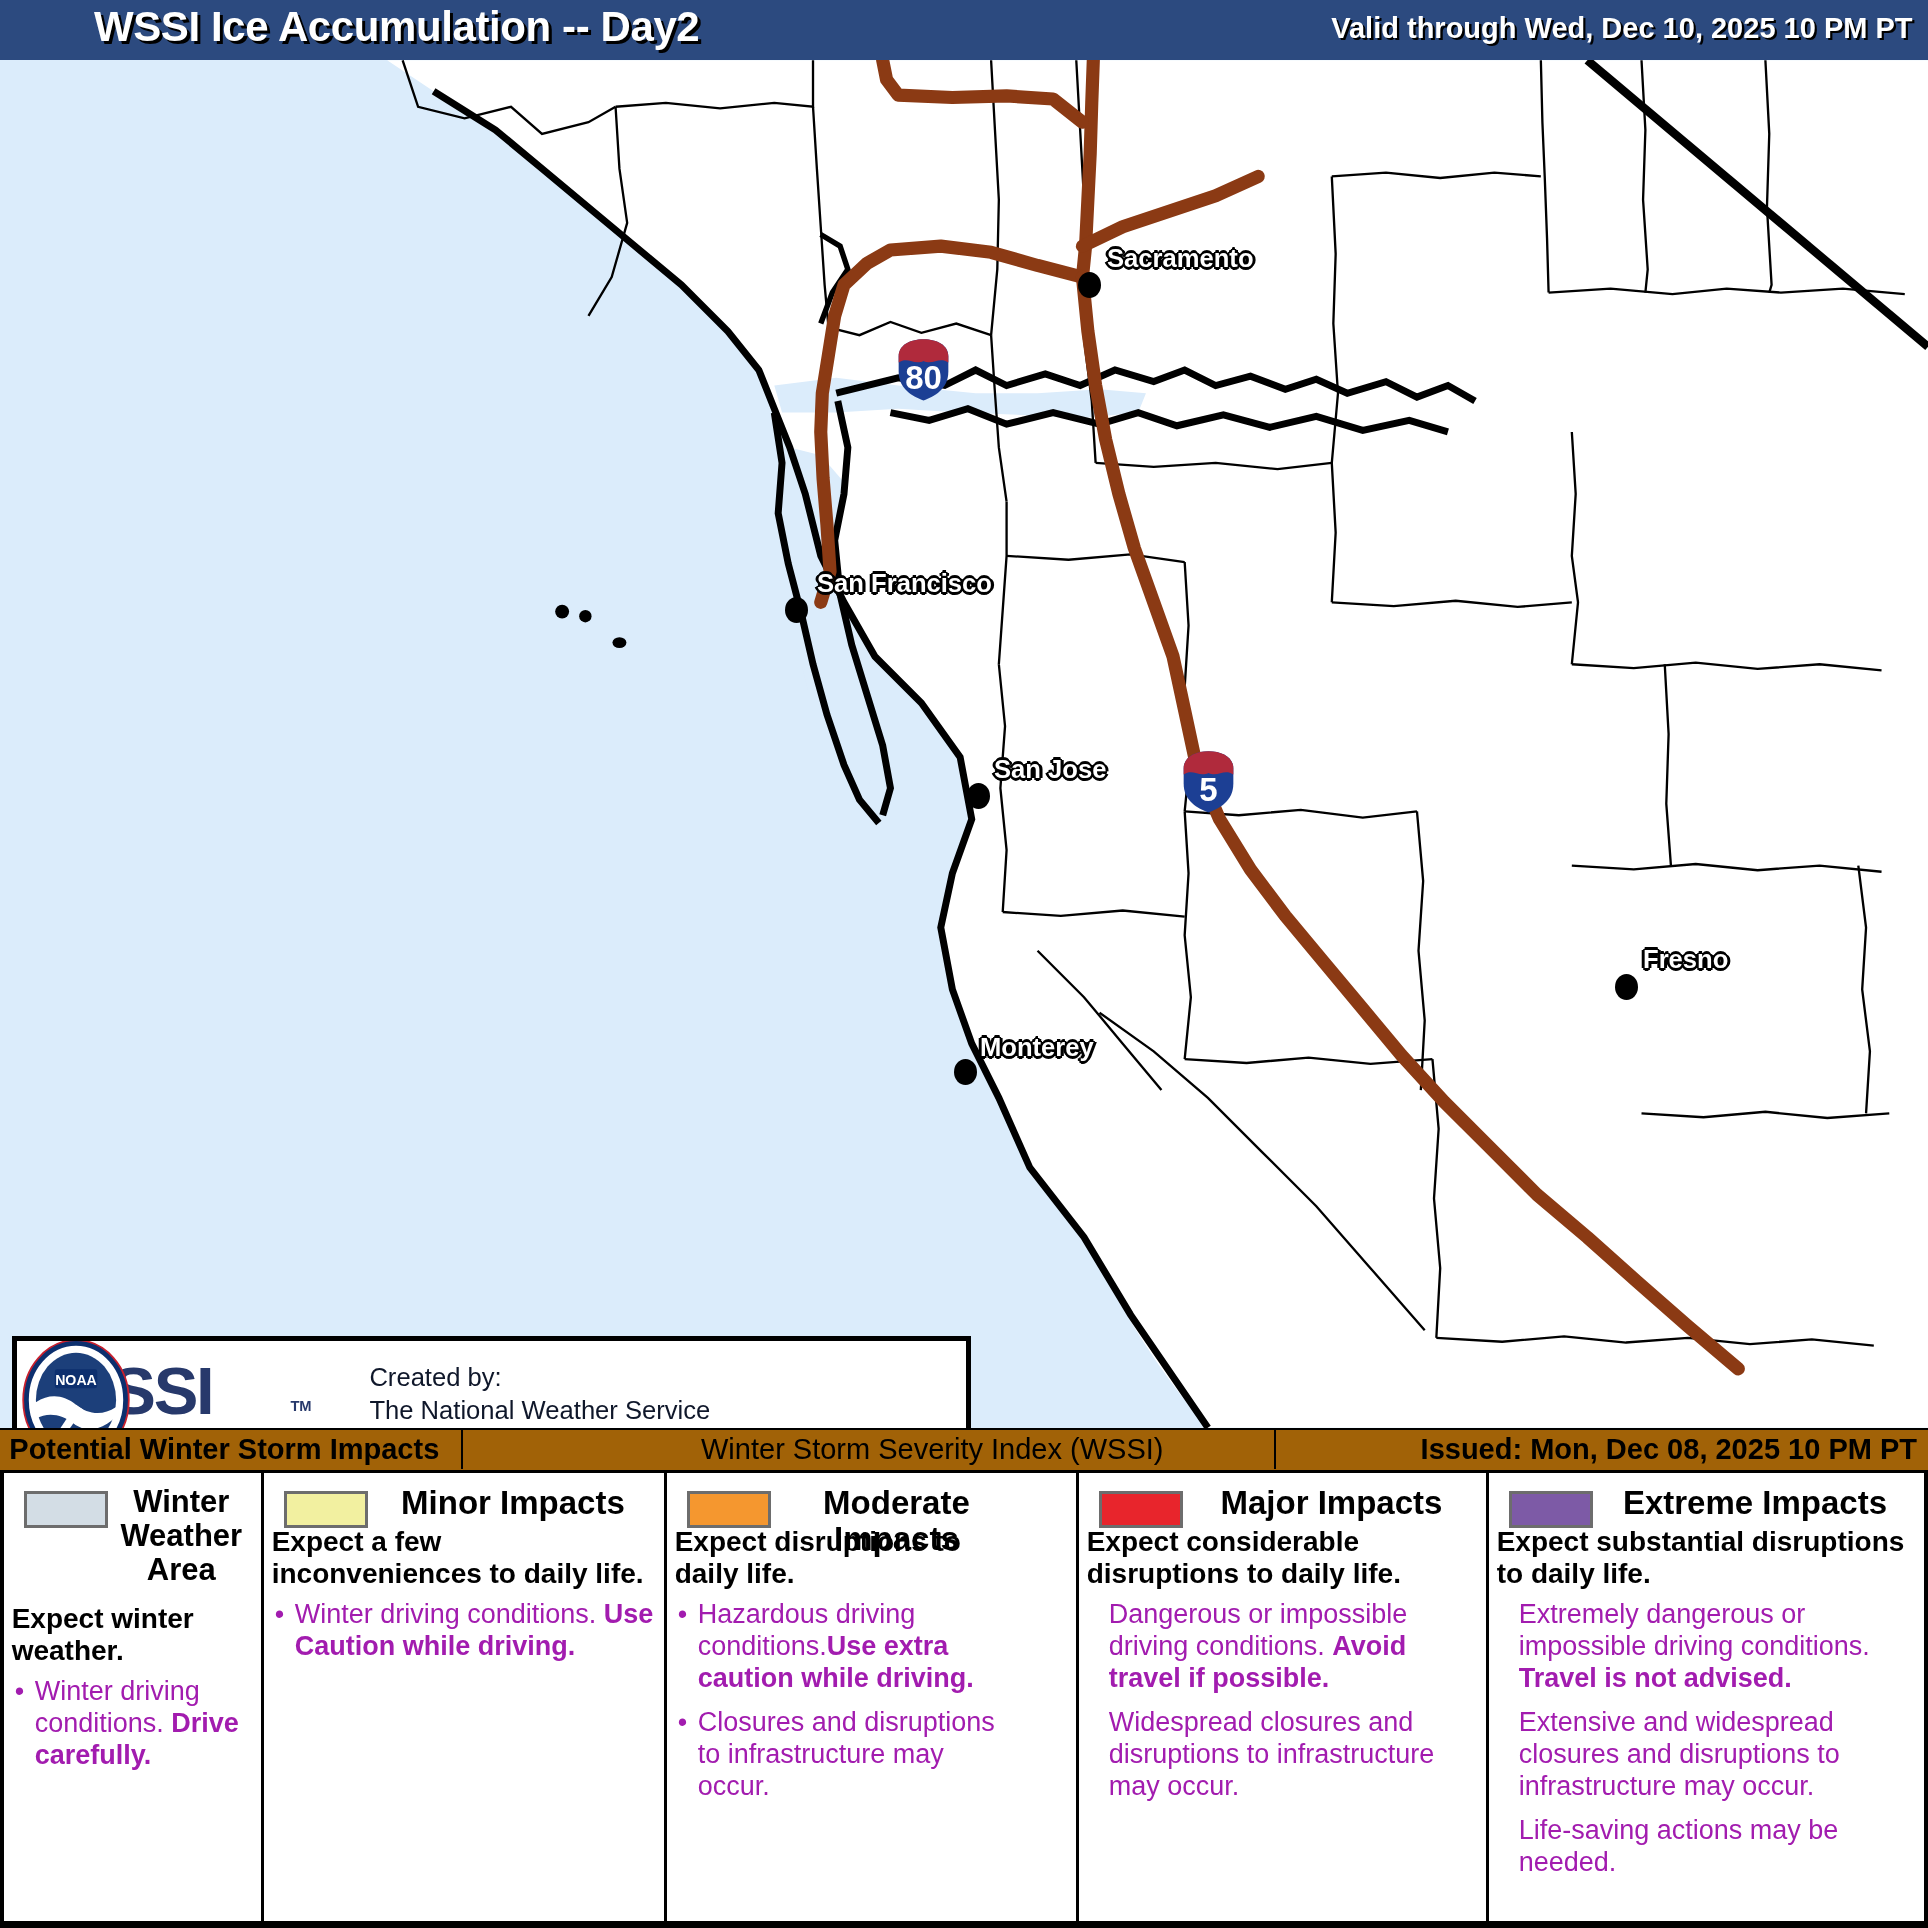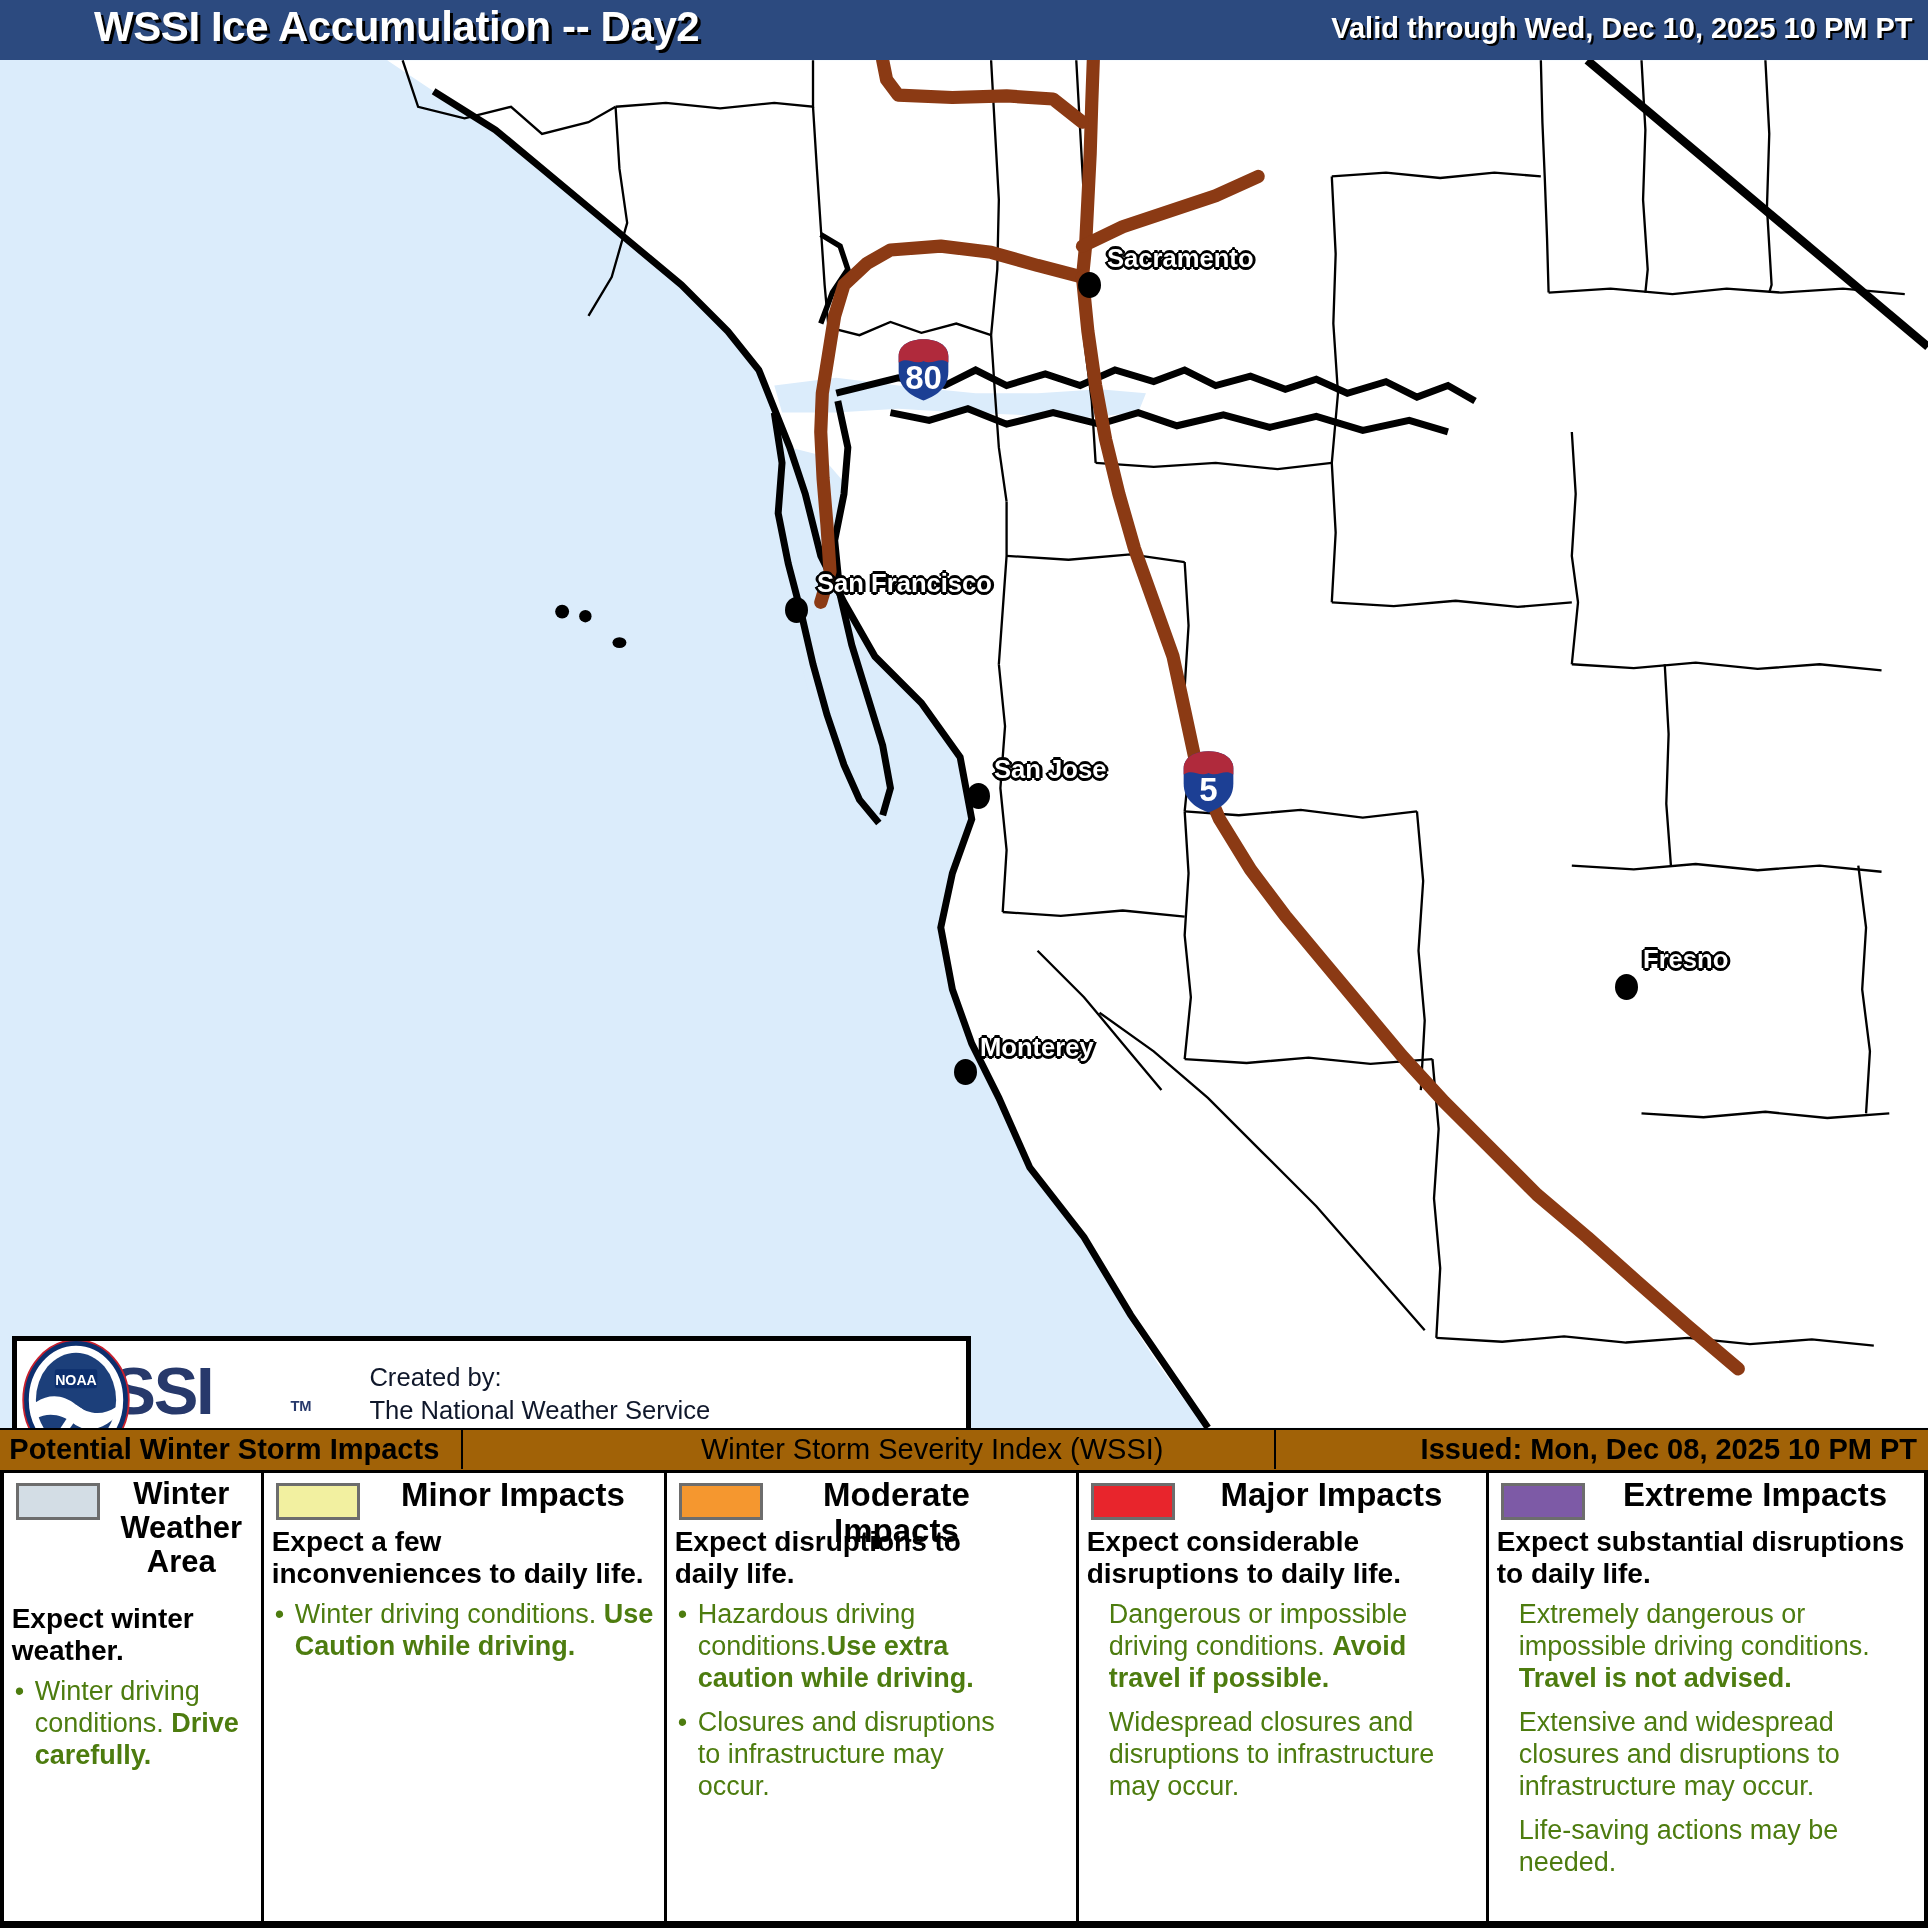"Winter Weather Area" .lcol { padding: 1px -> 9px }
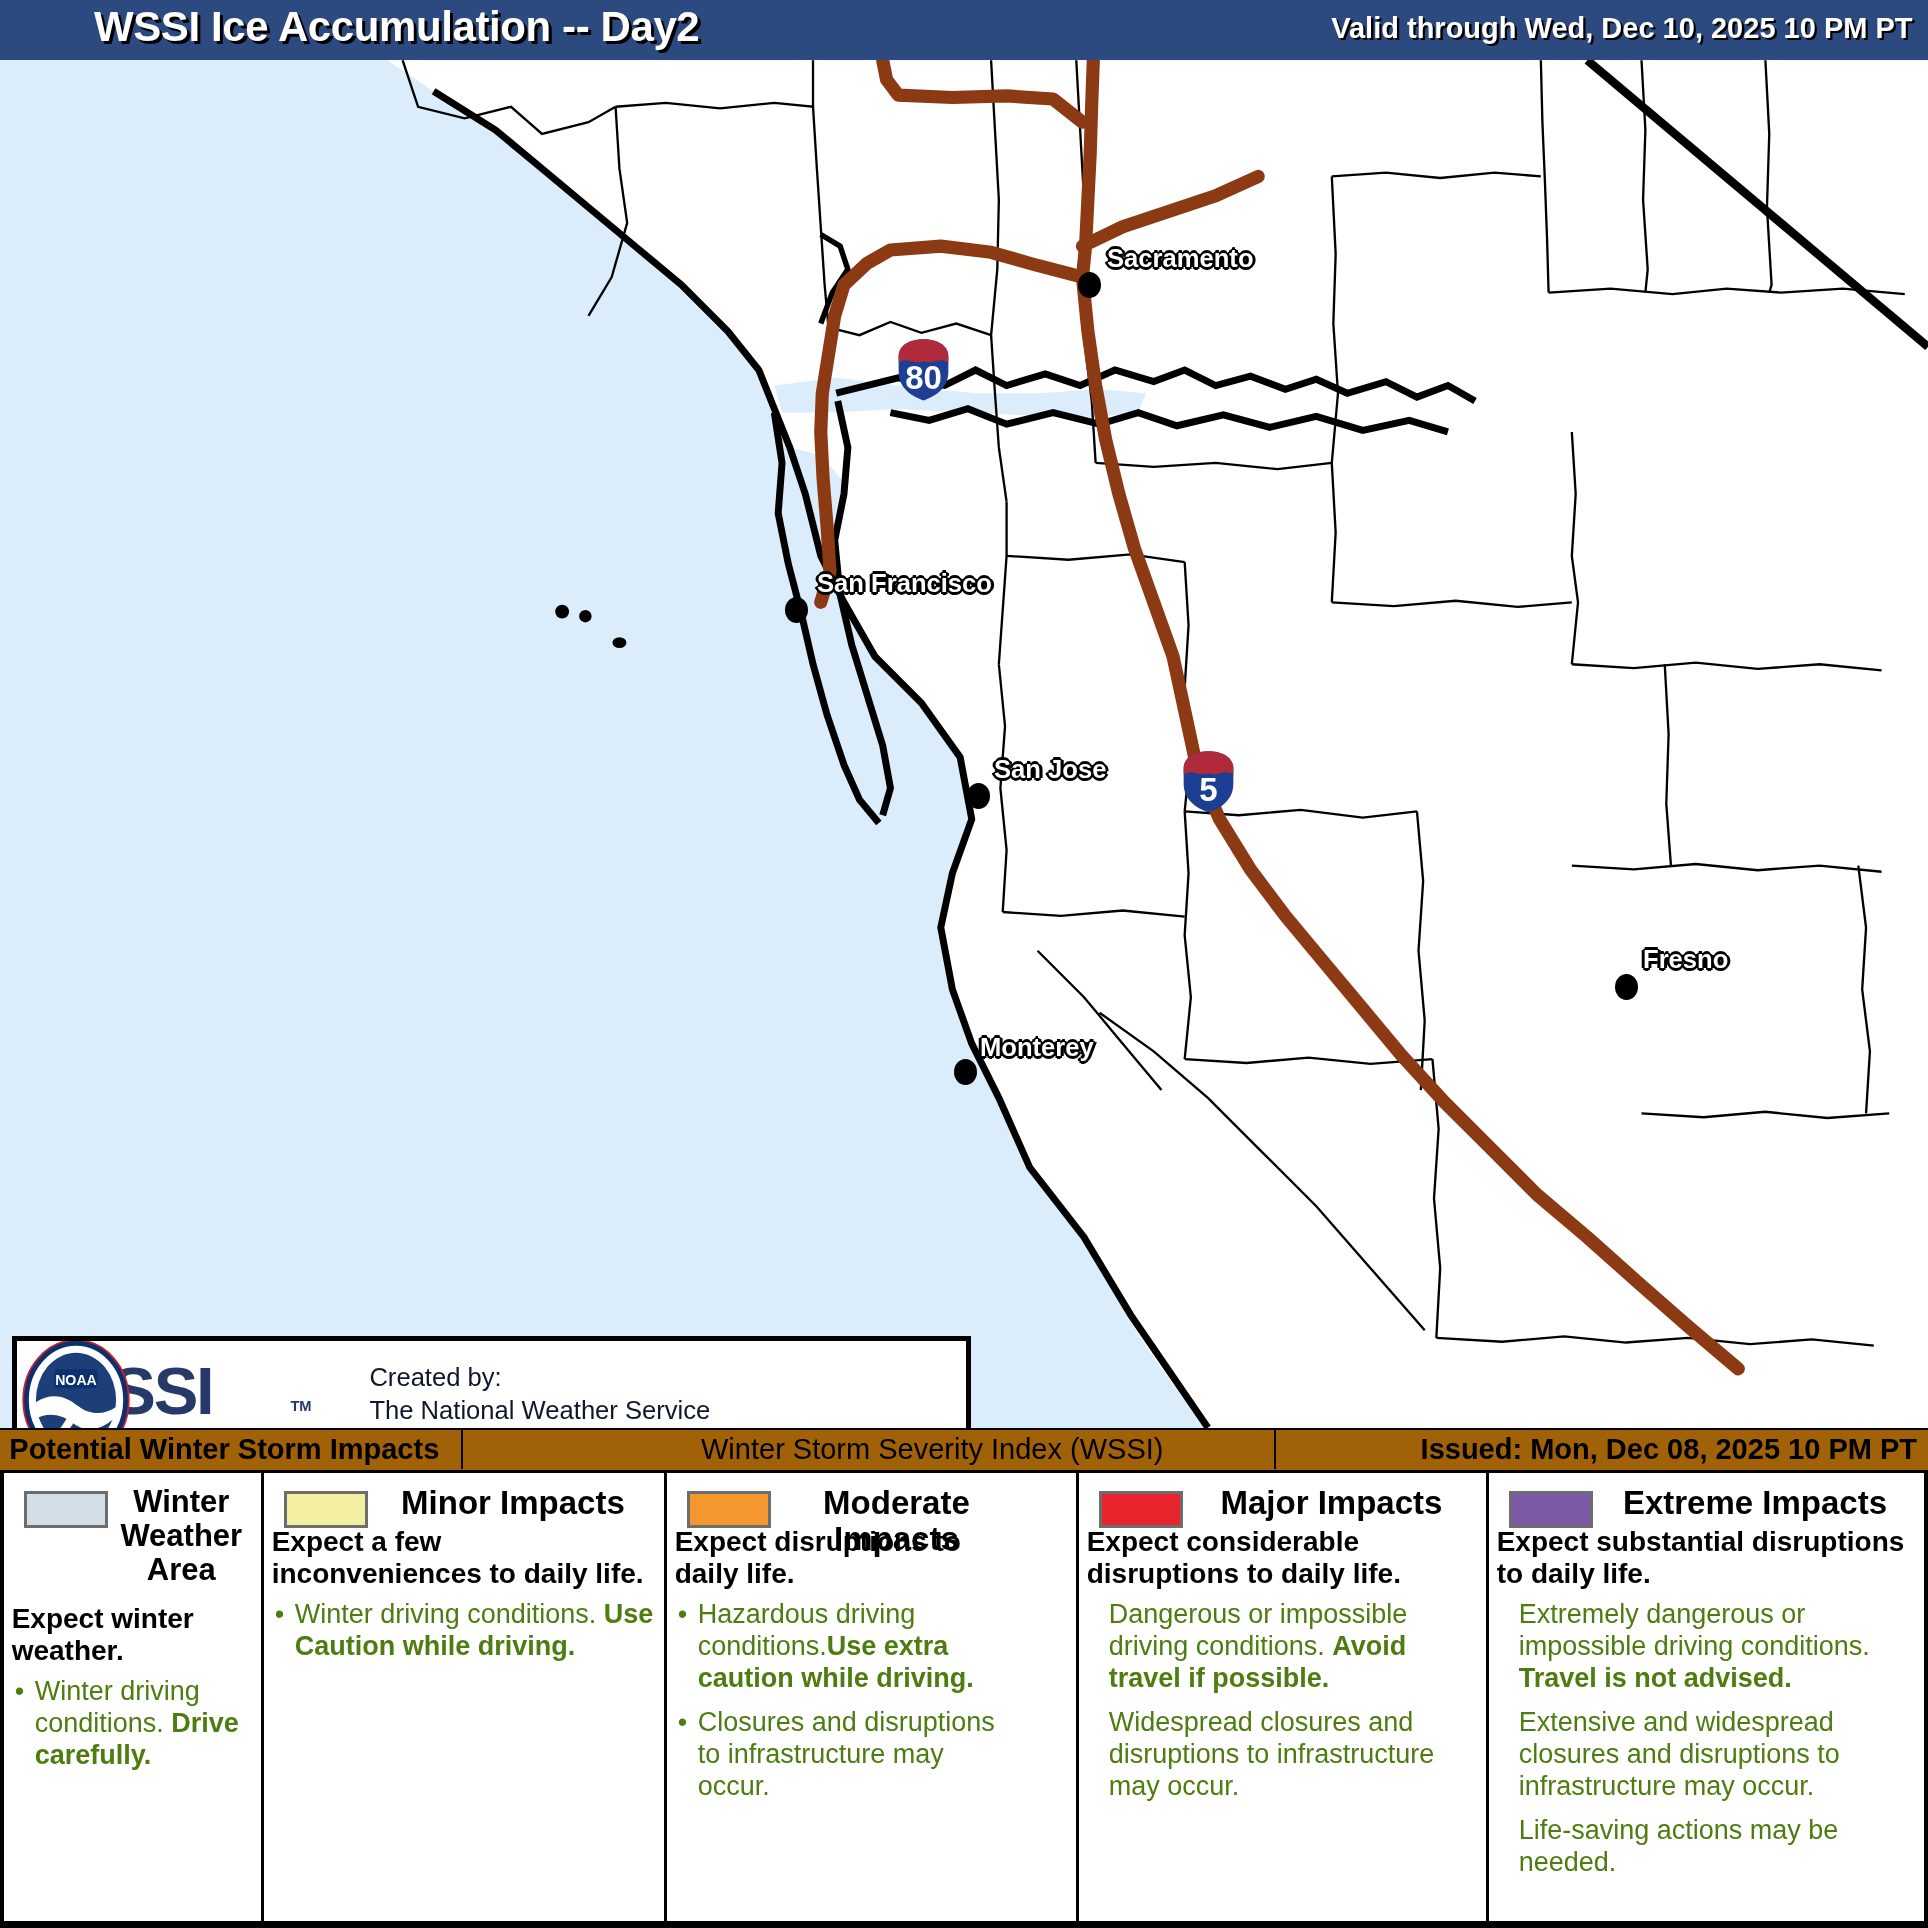"Winter driving conditions. Use Caution" .bullets li { color: #4d7c0f -> #a21caf }
